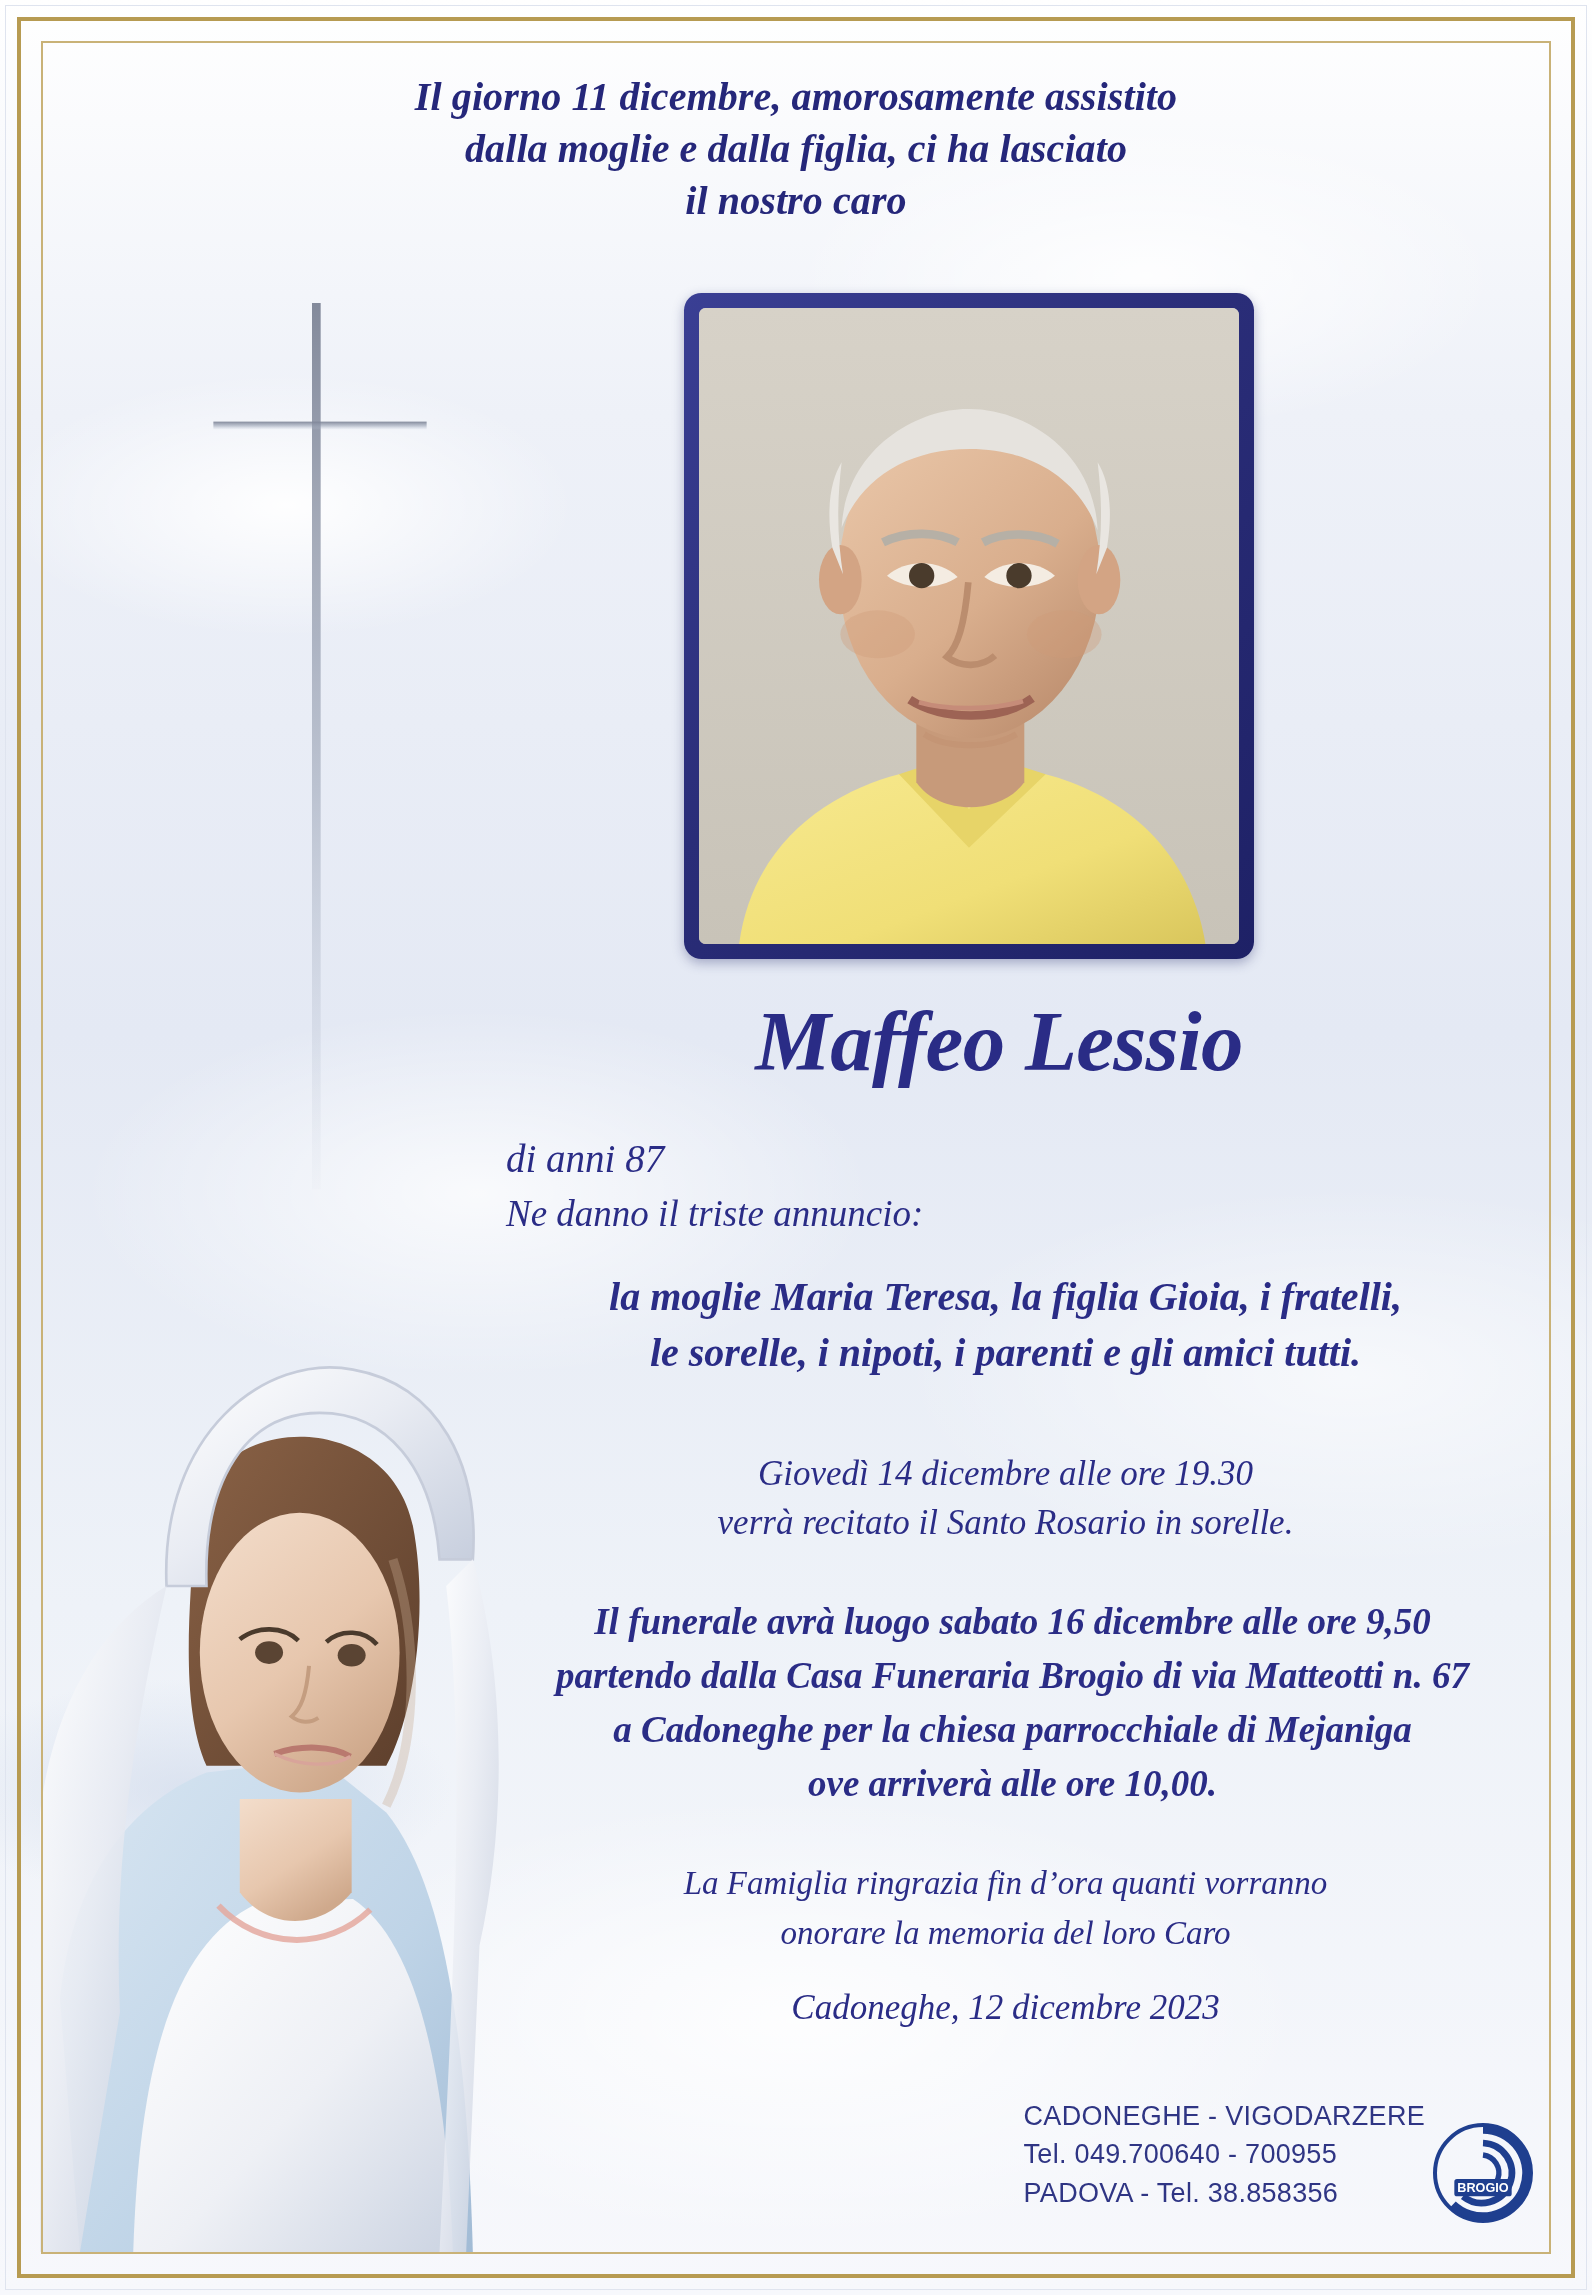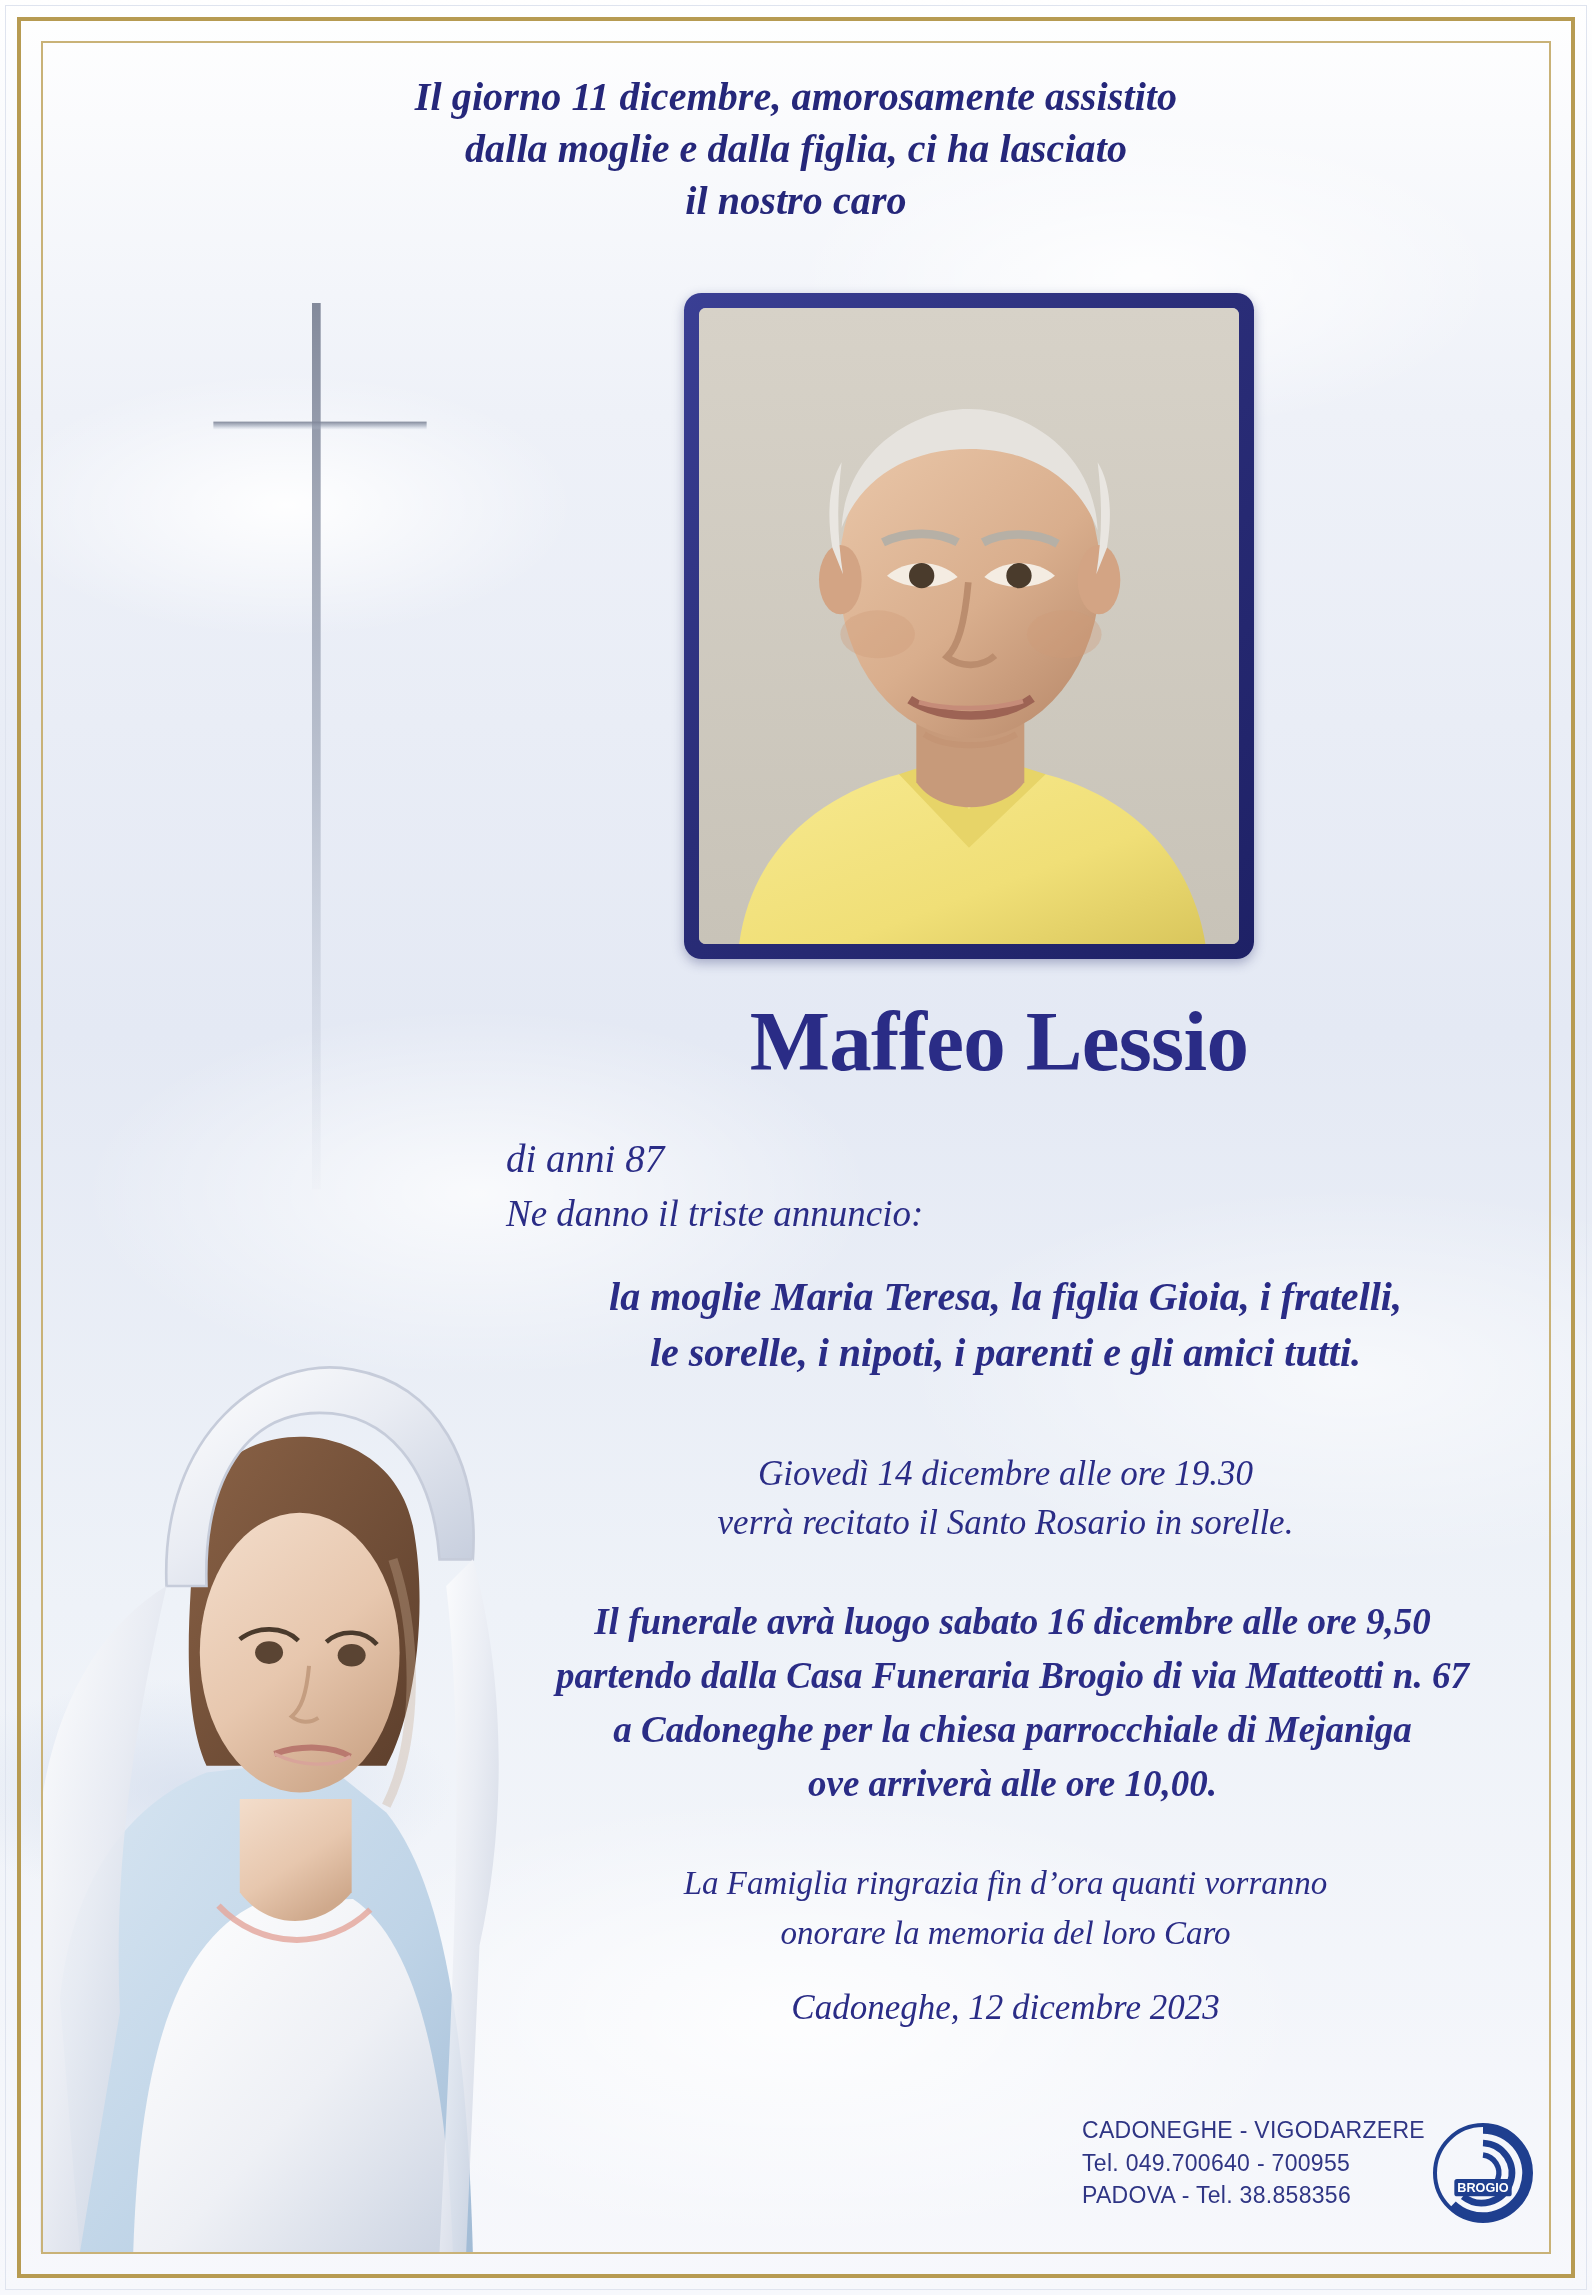"Maffeo Lessio" .name { font-style: none -> italic }
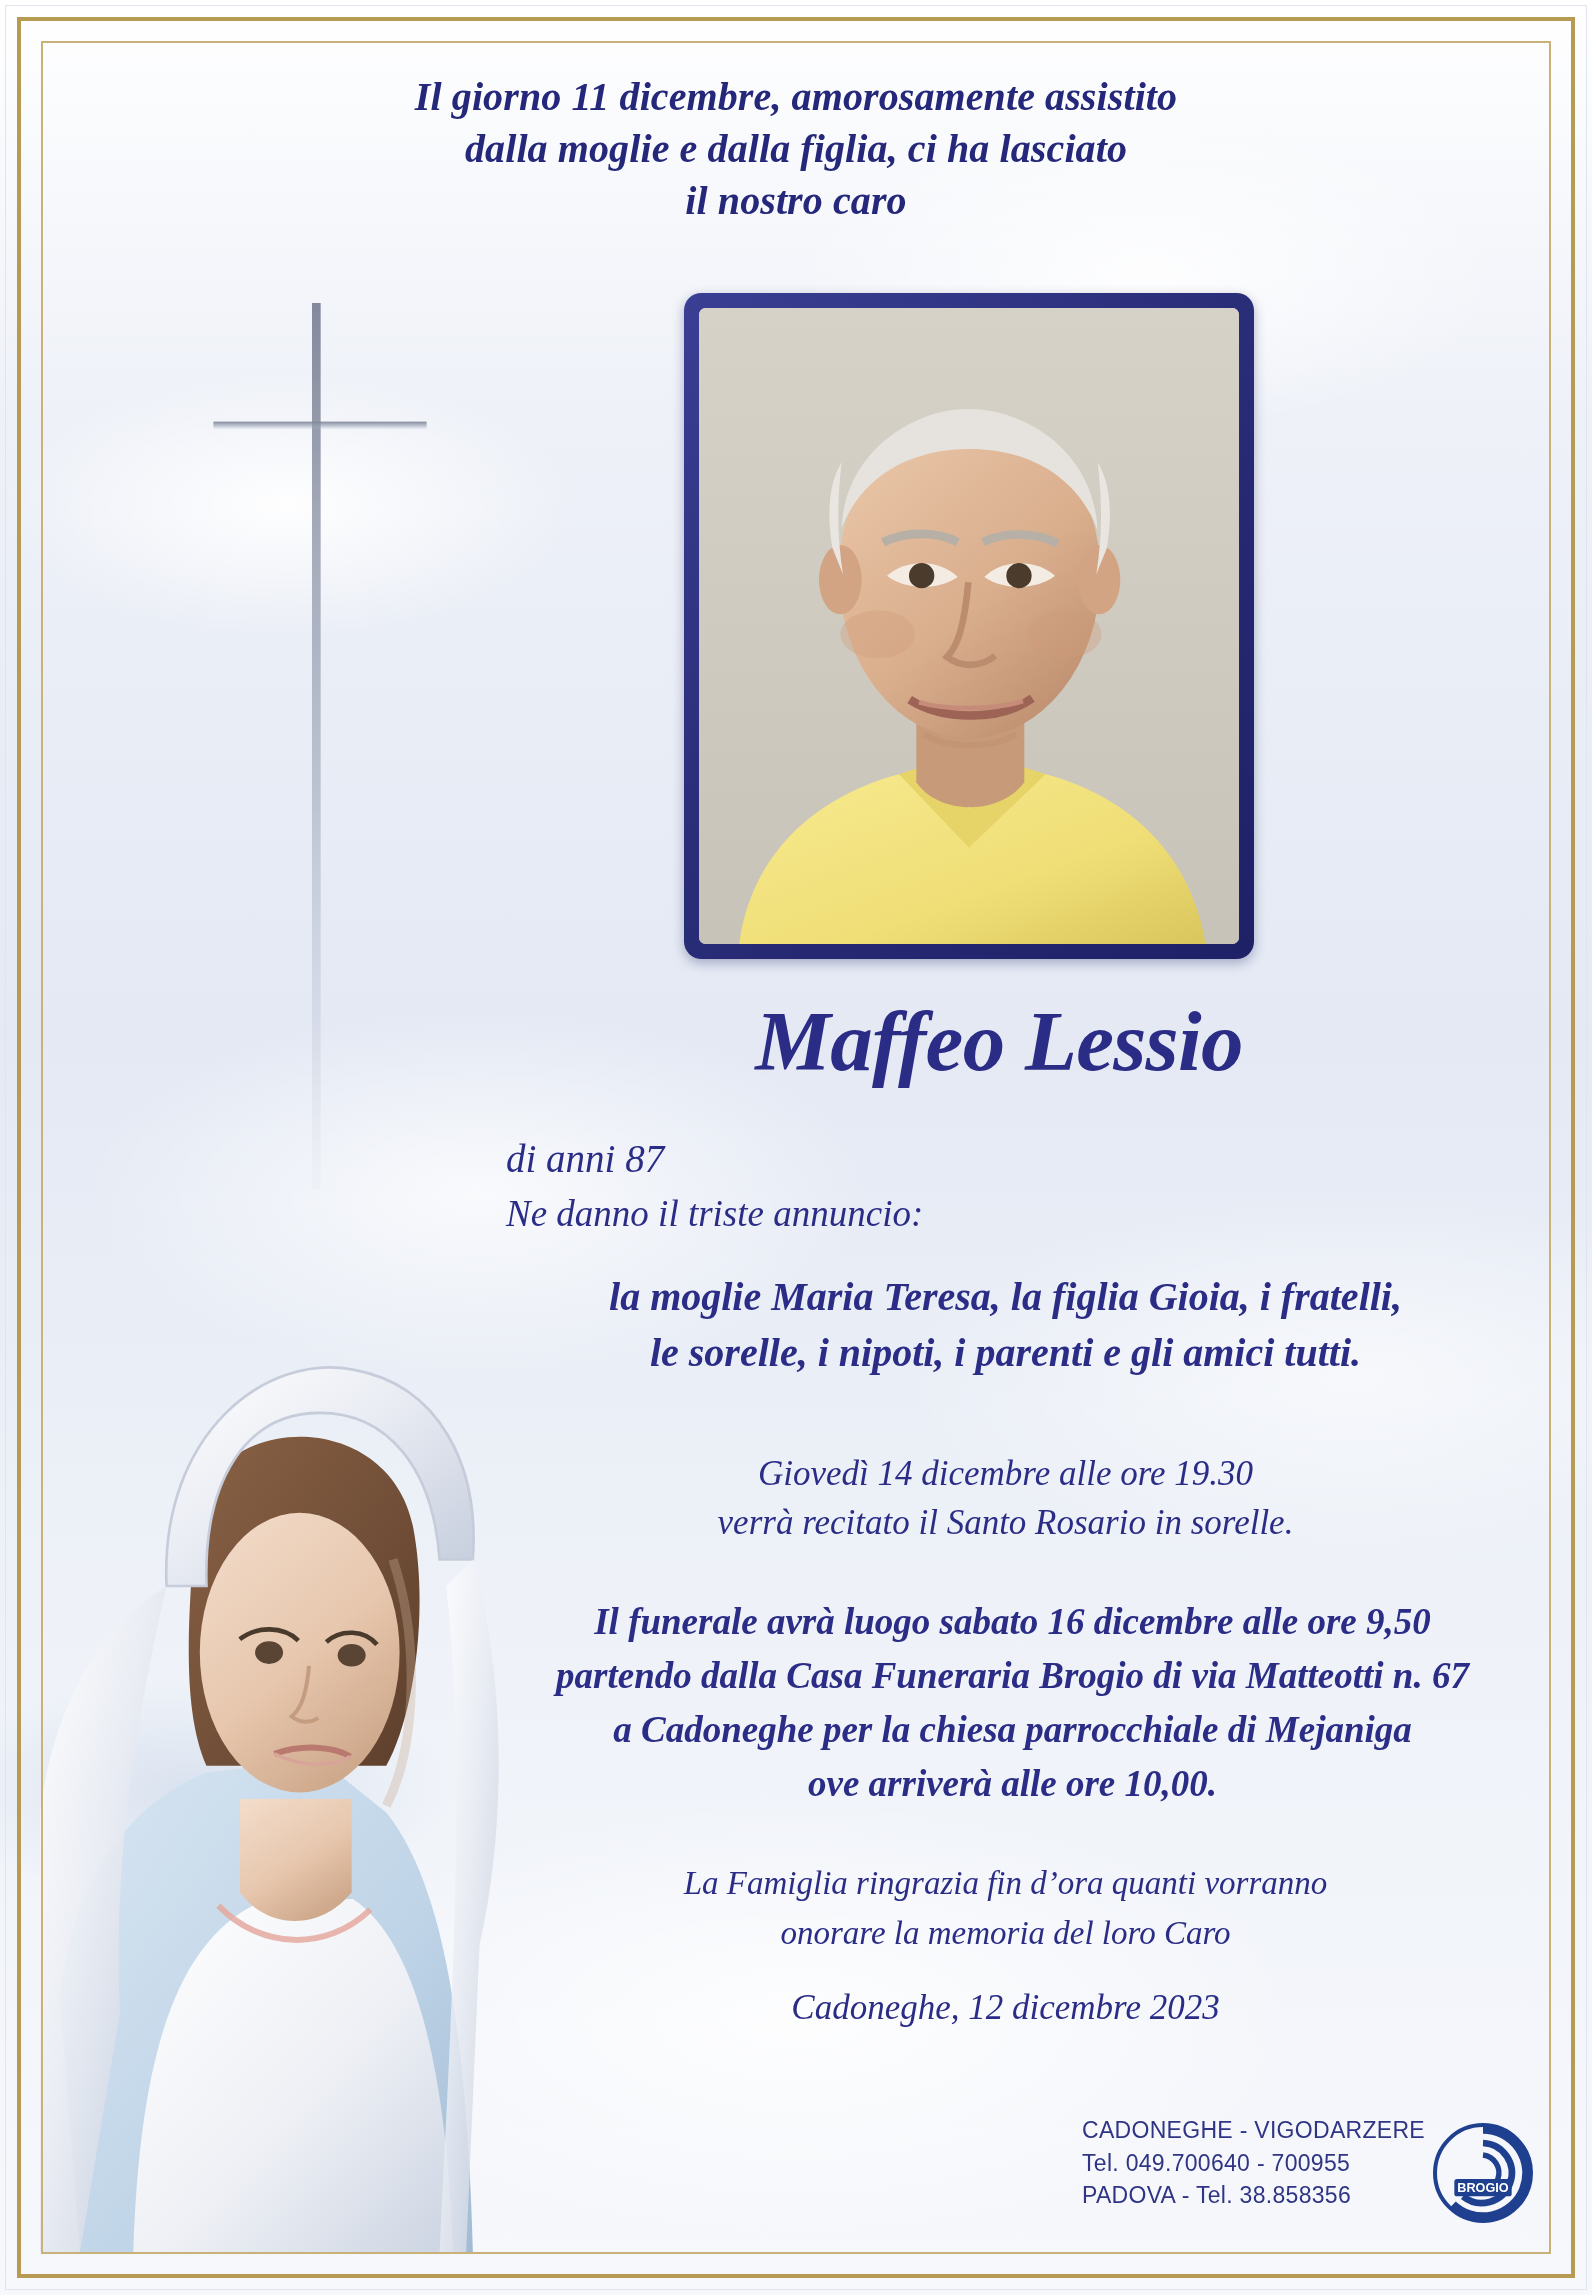"CADONEGHE - VIGODARZERE" .agency { font-size: 23px -> 27px }
